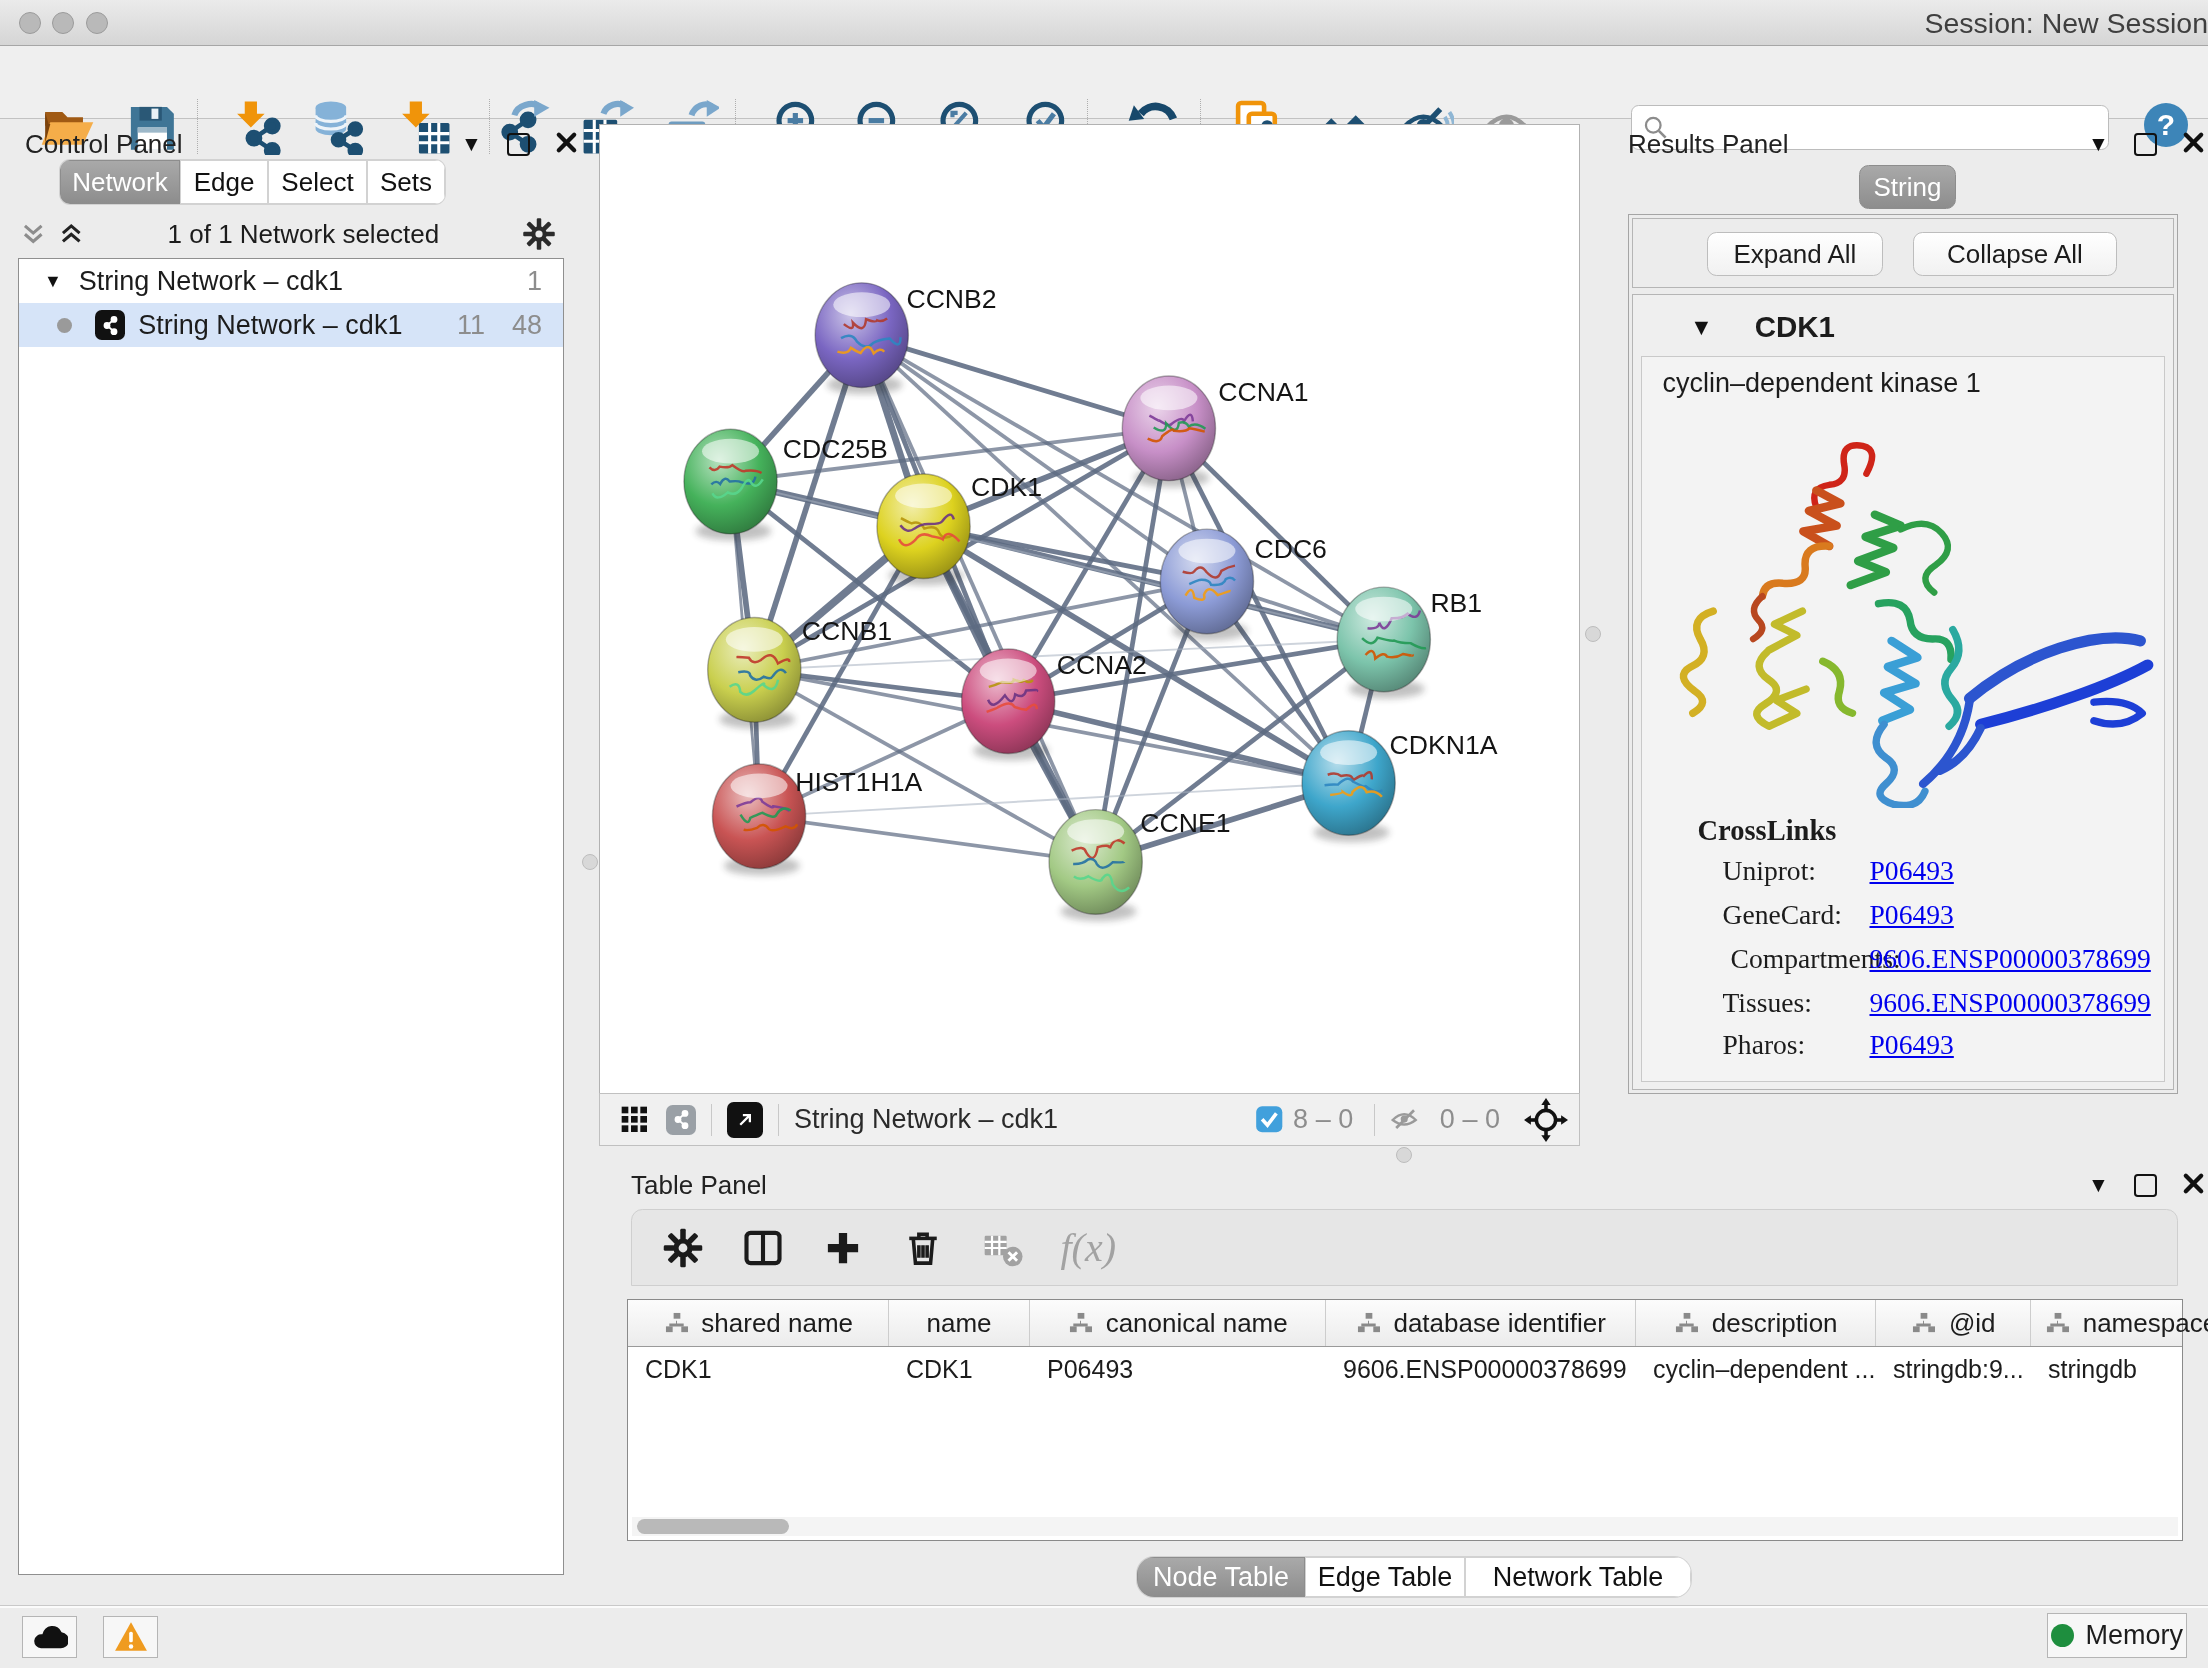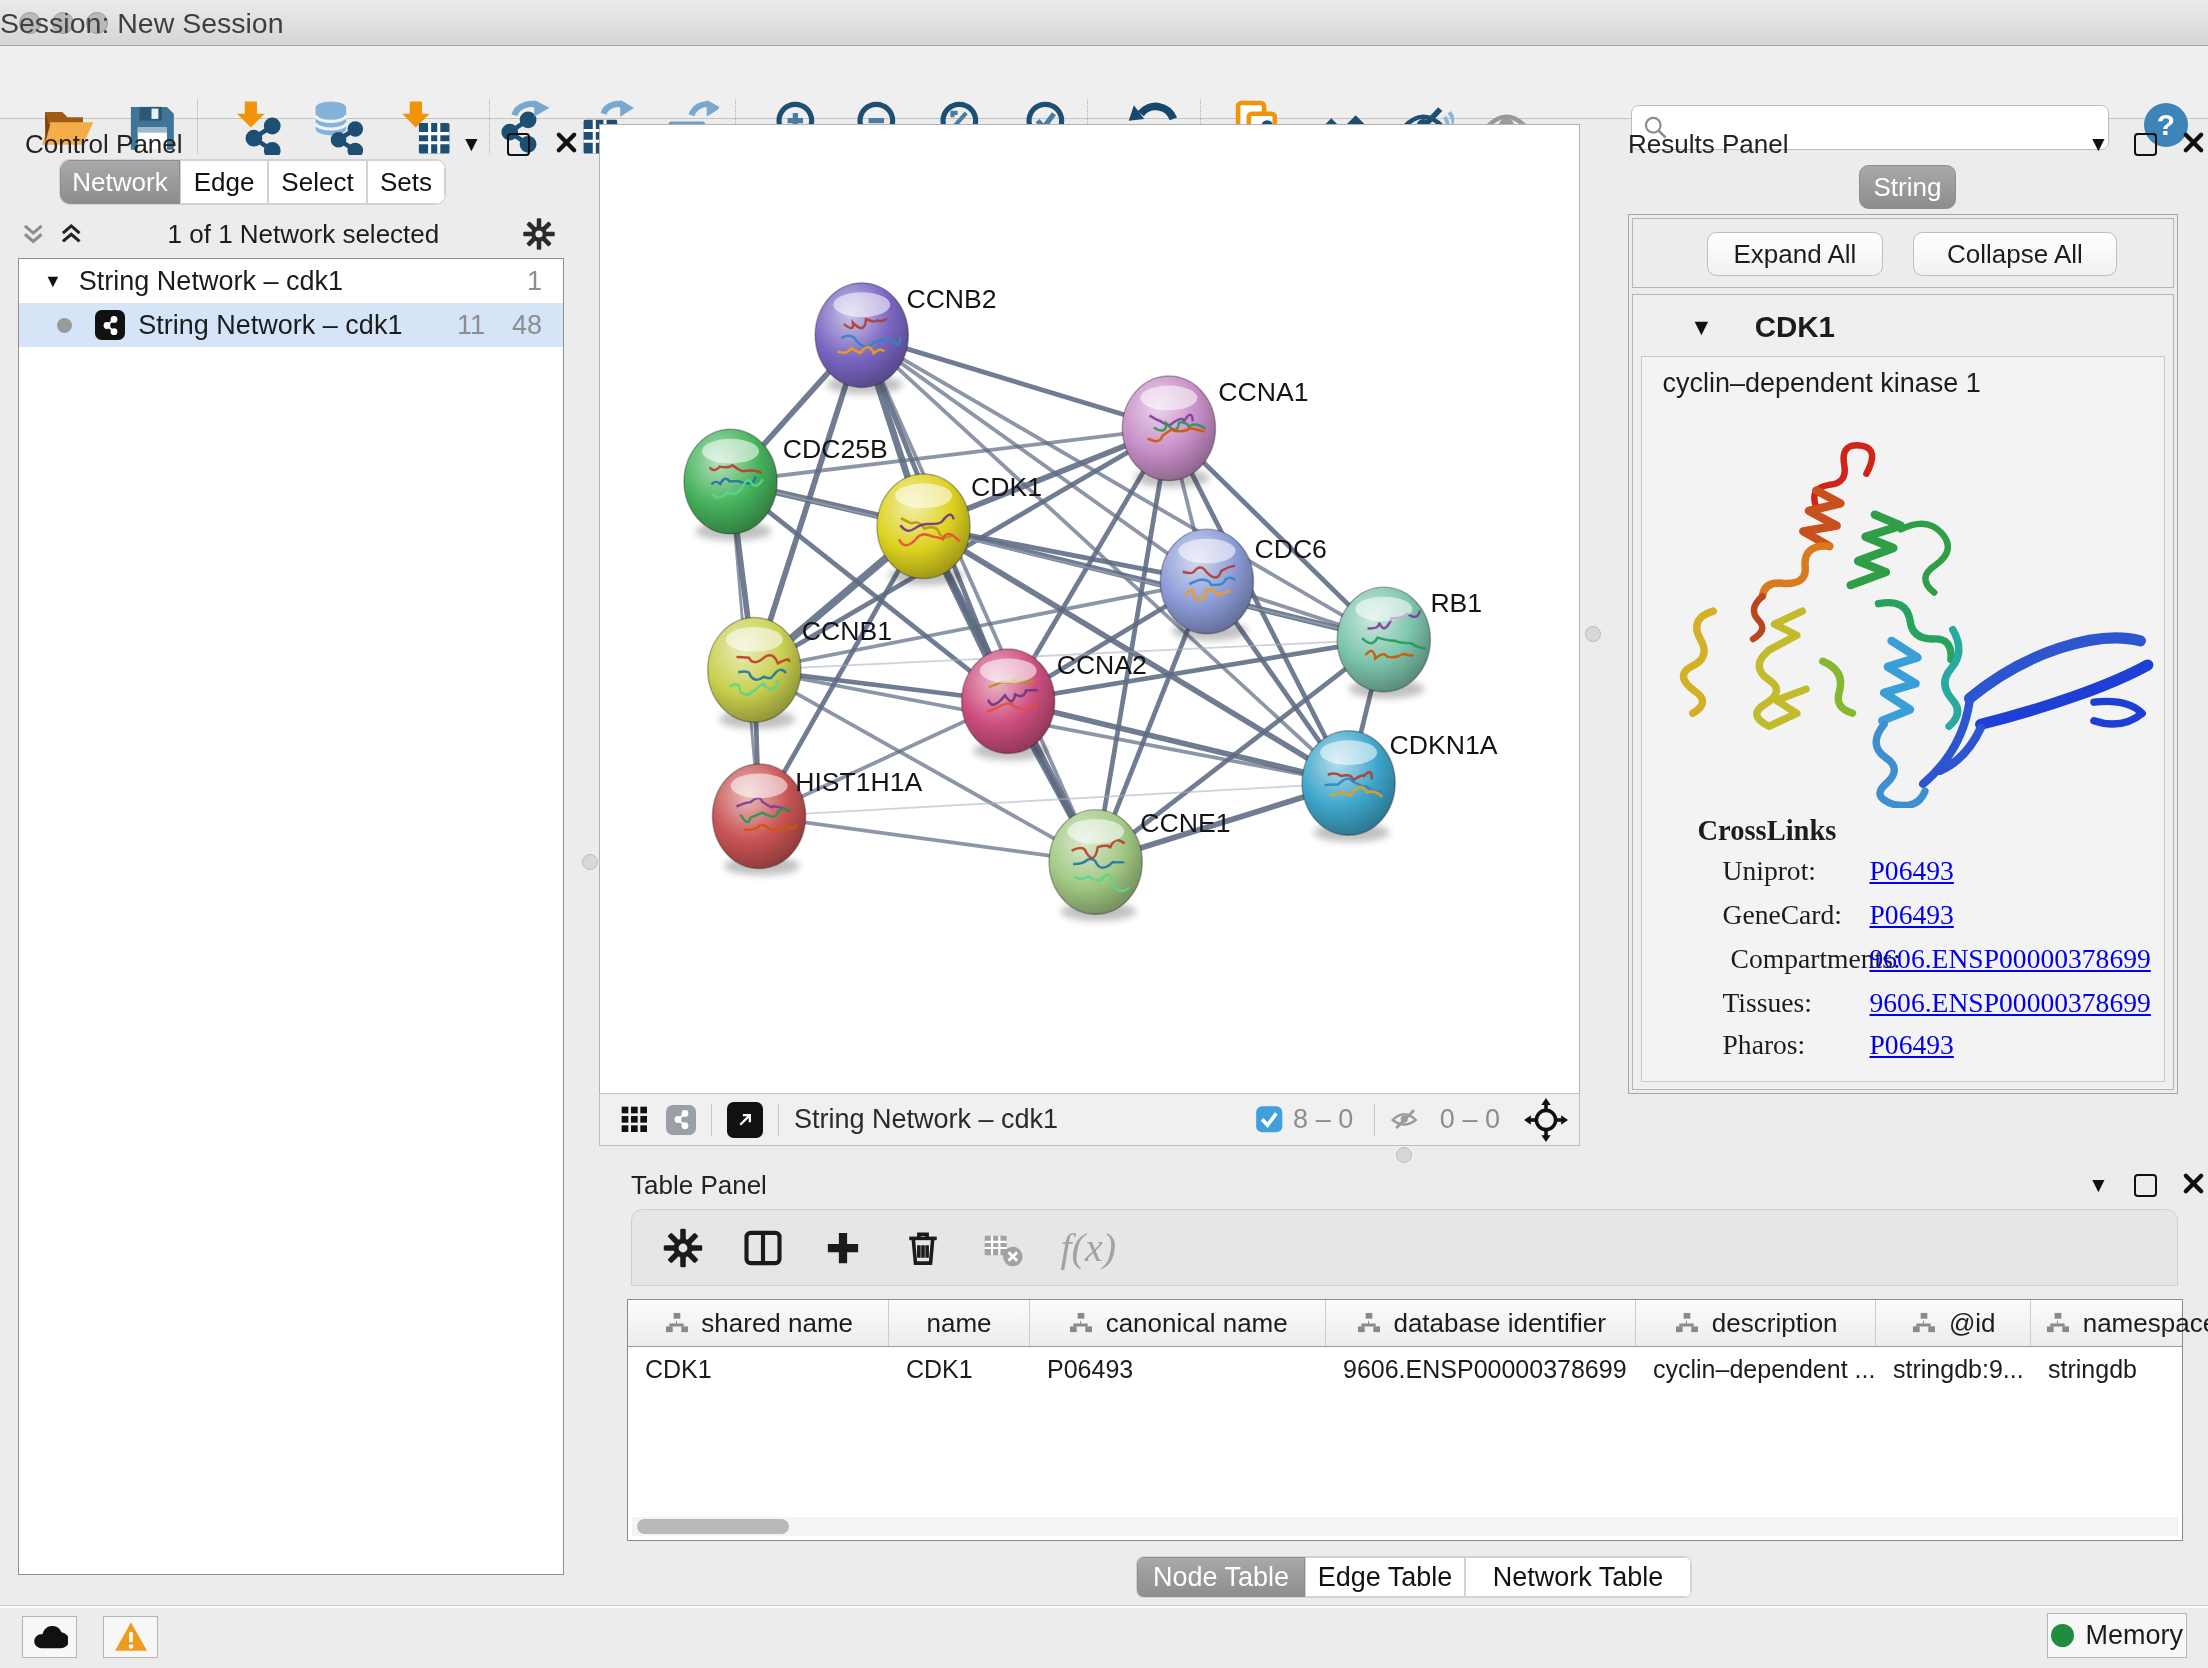"Session: New Session" .title-text { text-align: left -> right }
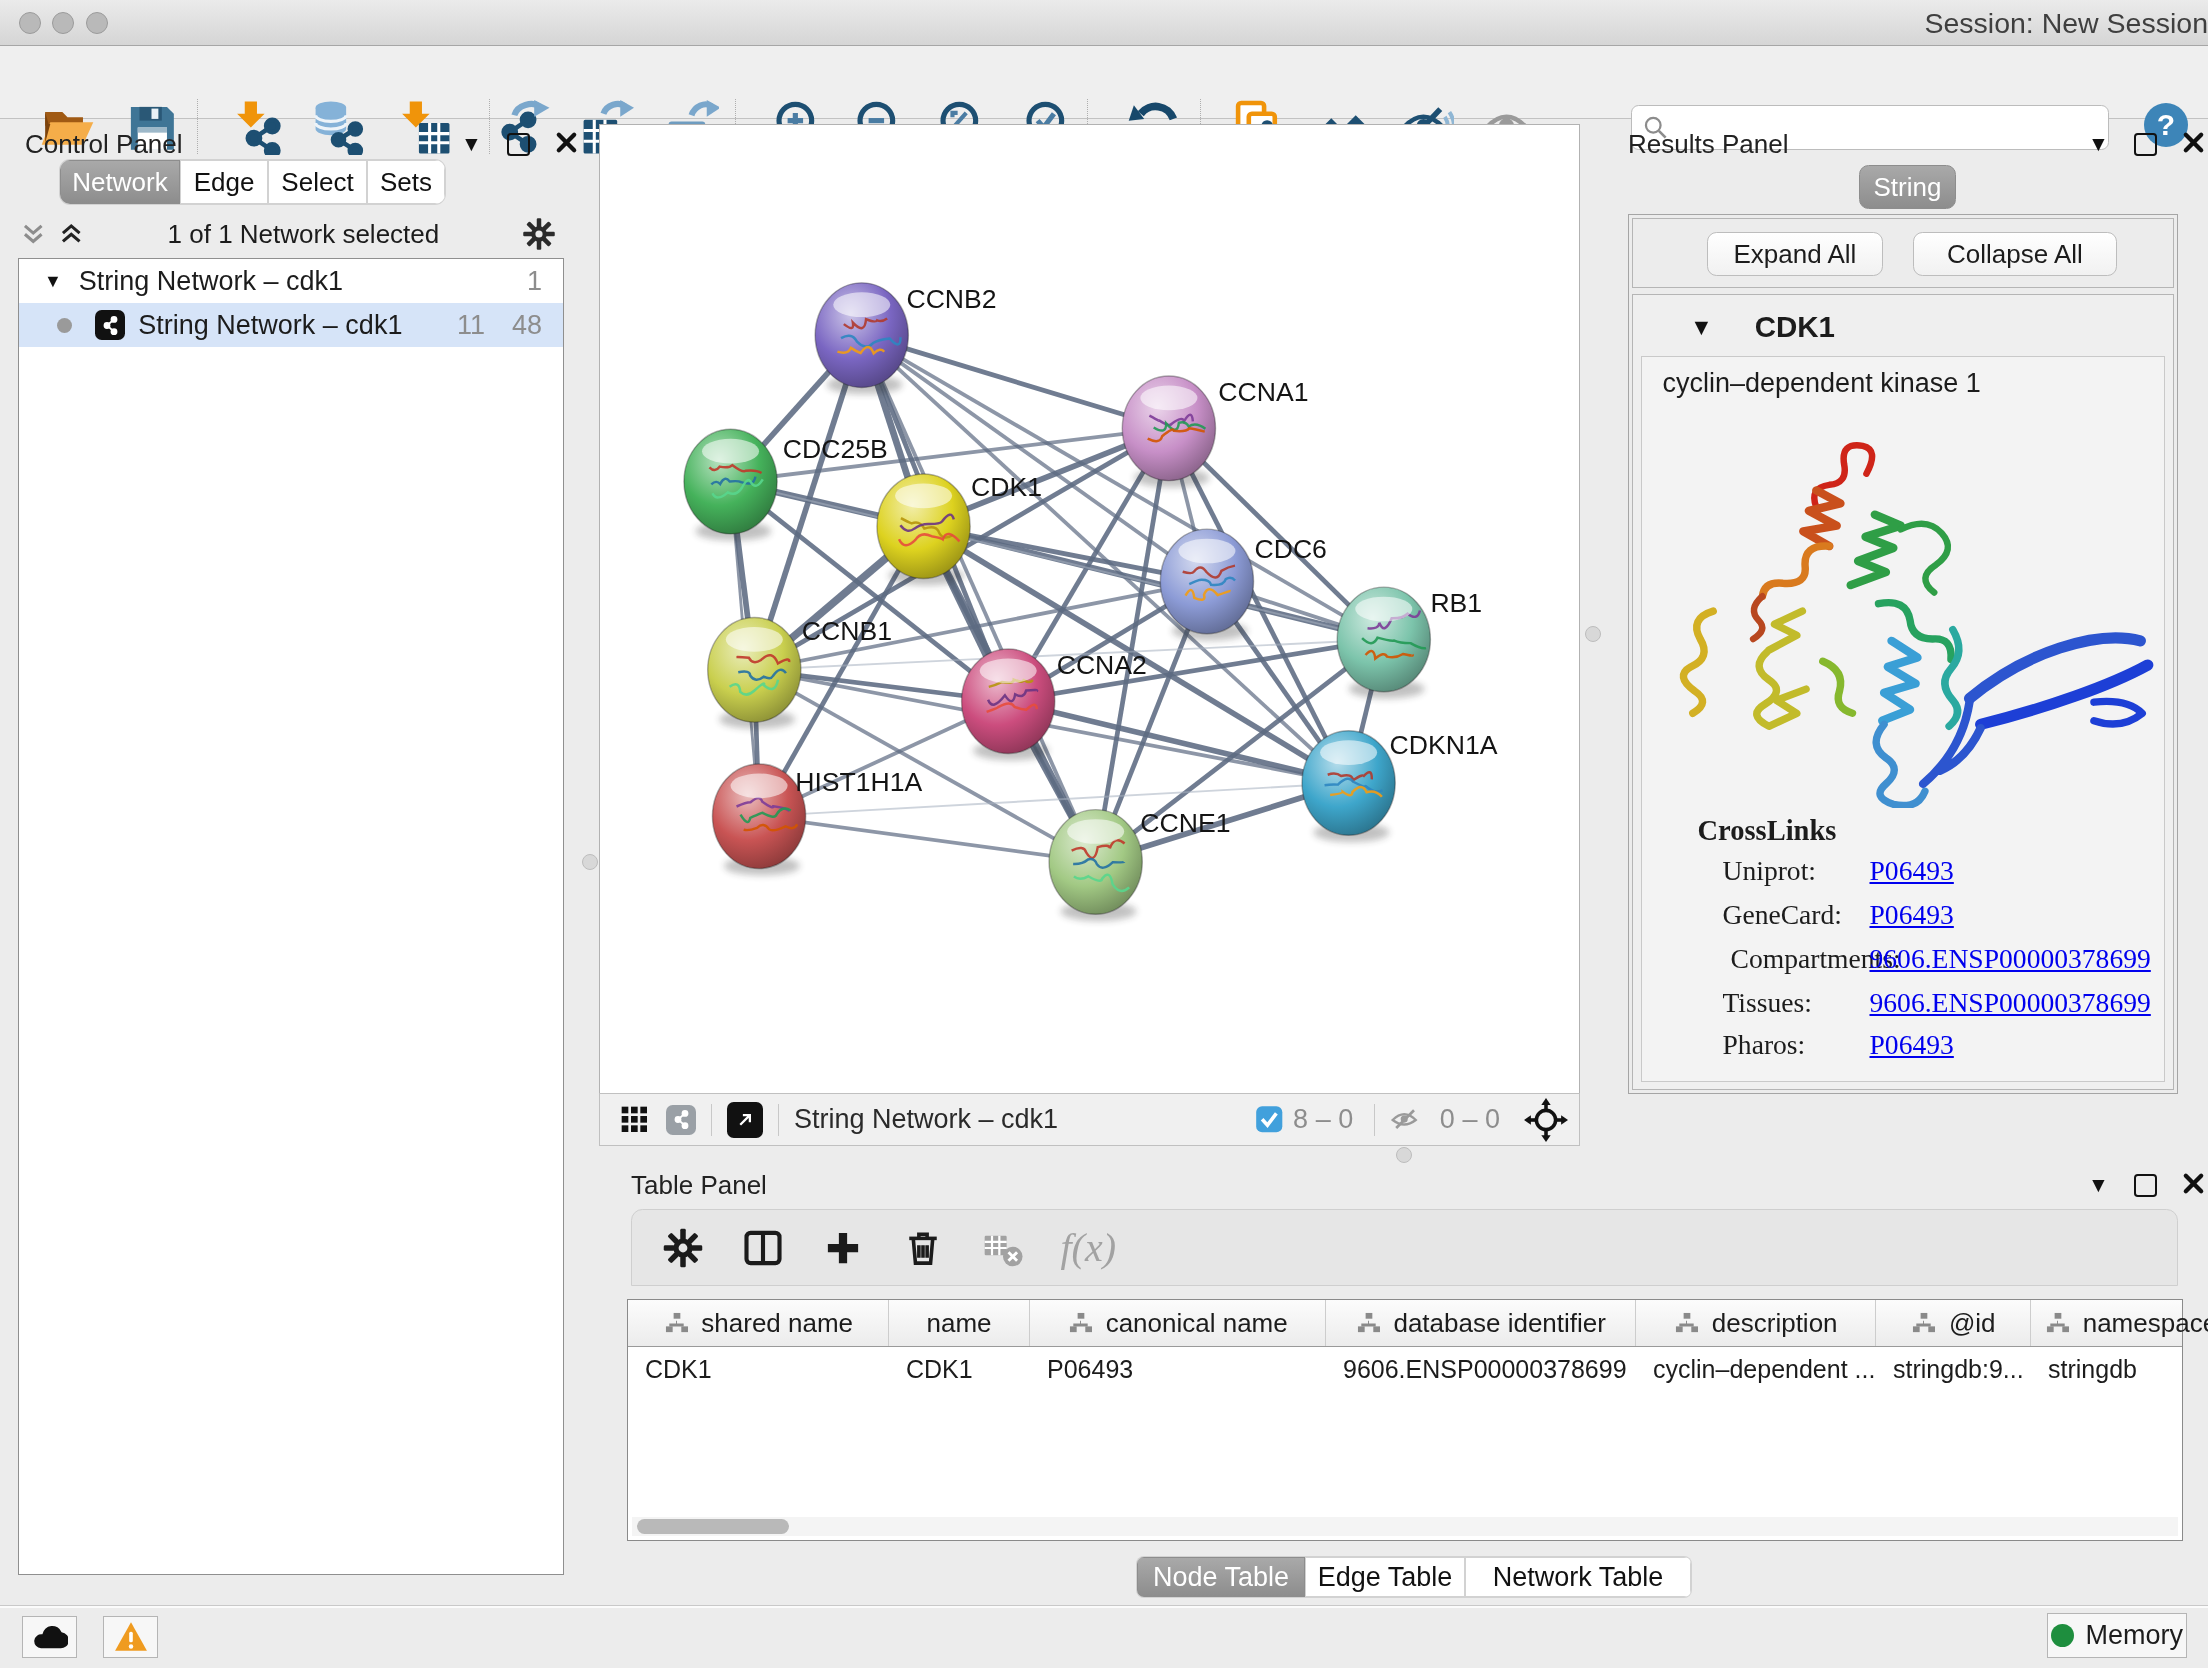"Node Table" .bottom-tabs { border-radius: 7px -> 17px }
